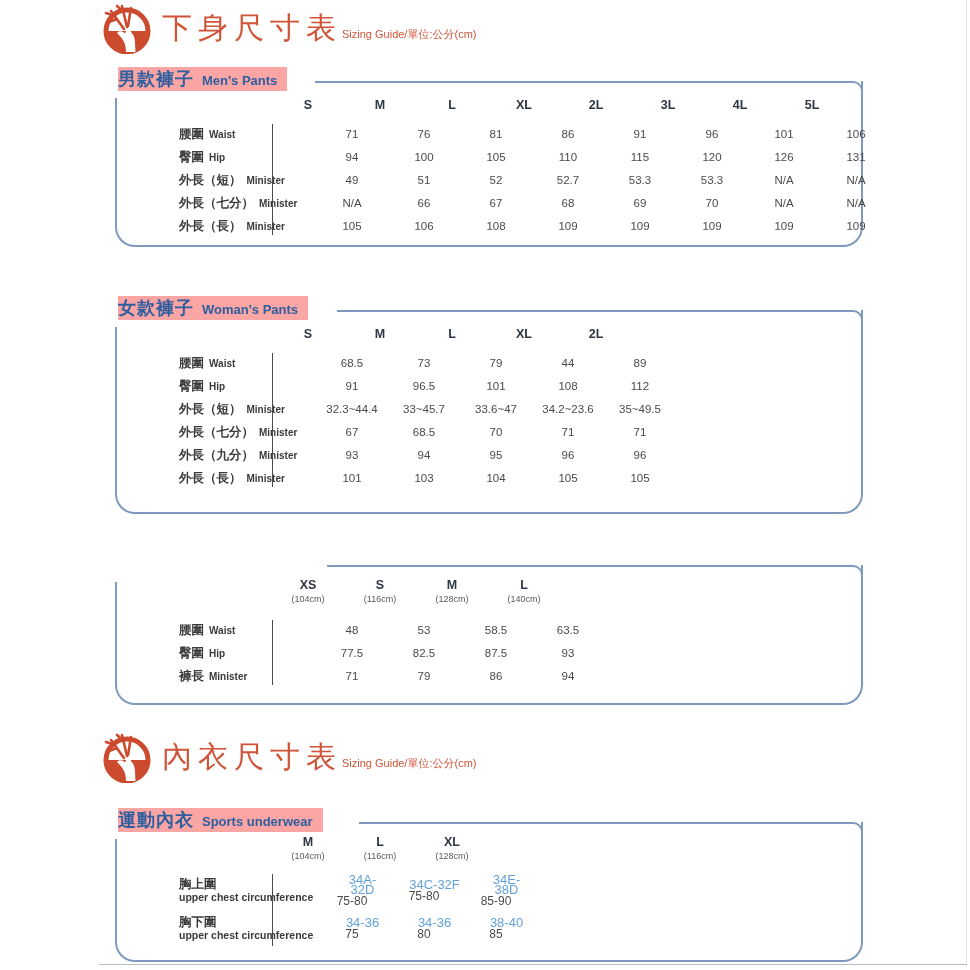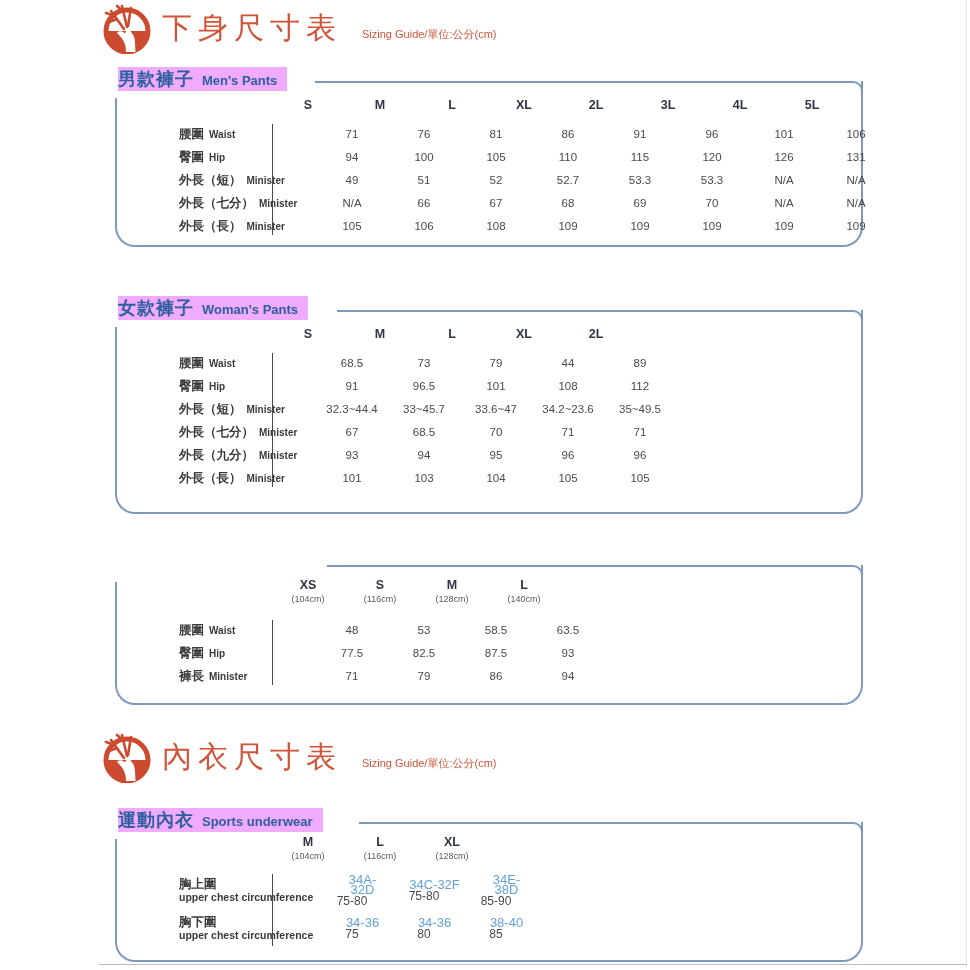"Sizing Guide/單位:公分(cm)" .banner-sub { margin-left: 20px -> 0 }
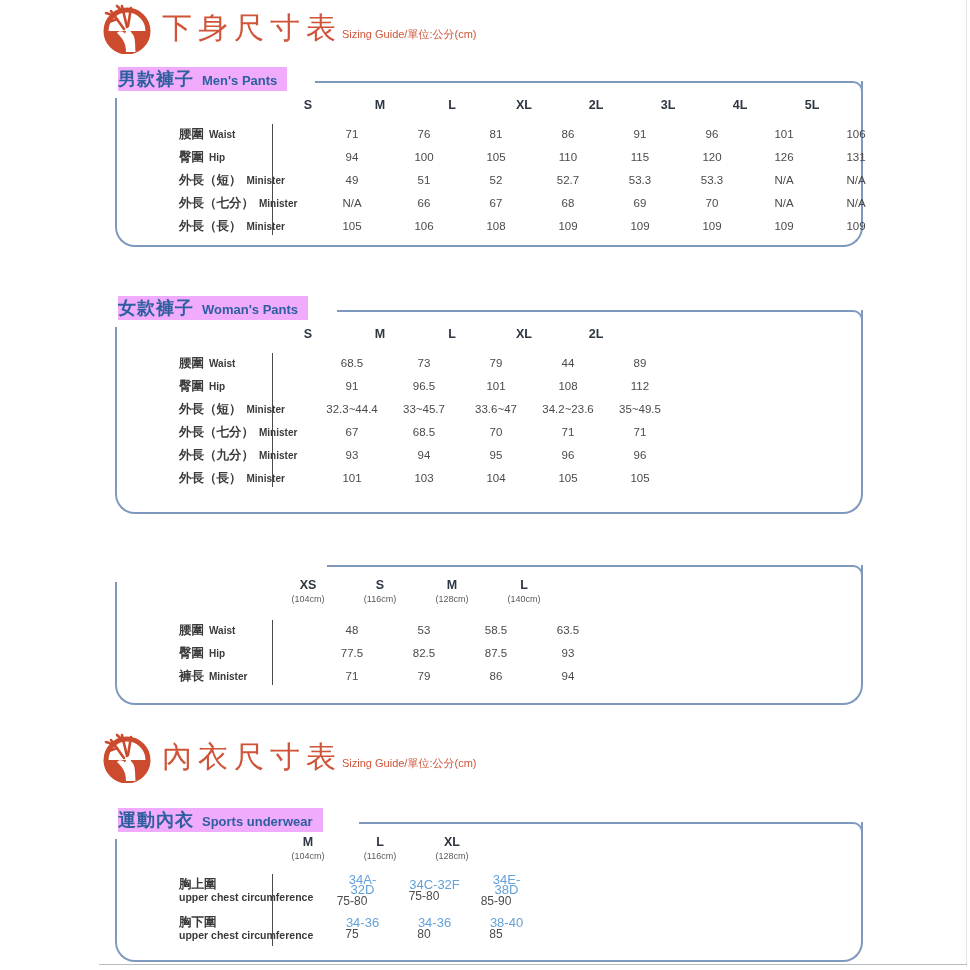"男款褲子" .sec-title { background: #f0abfc -> #fca5a5 }
